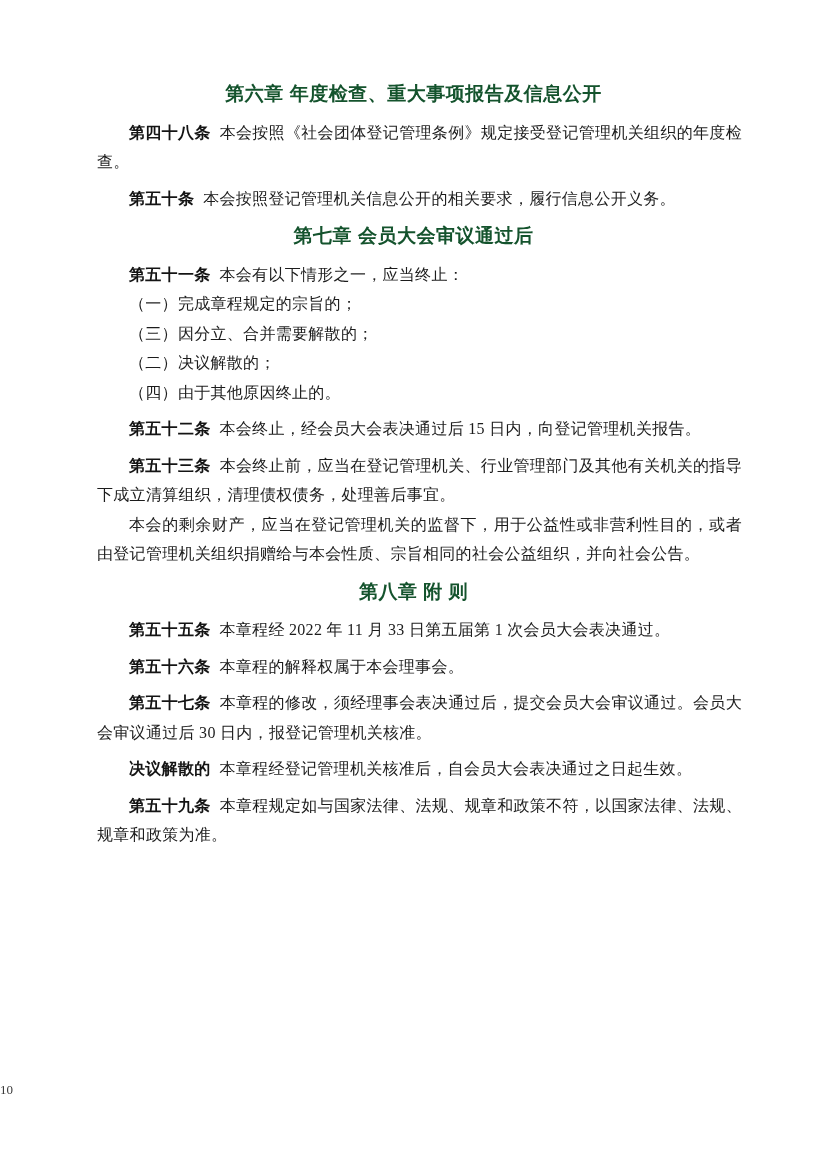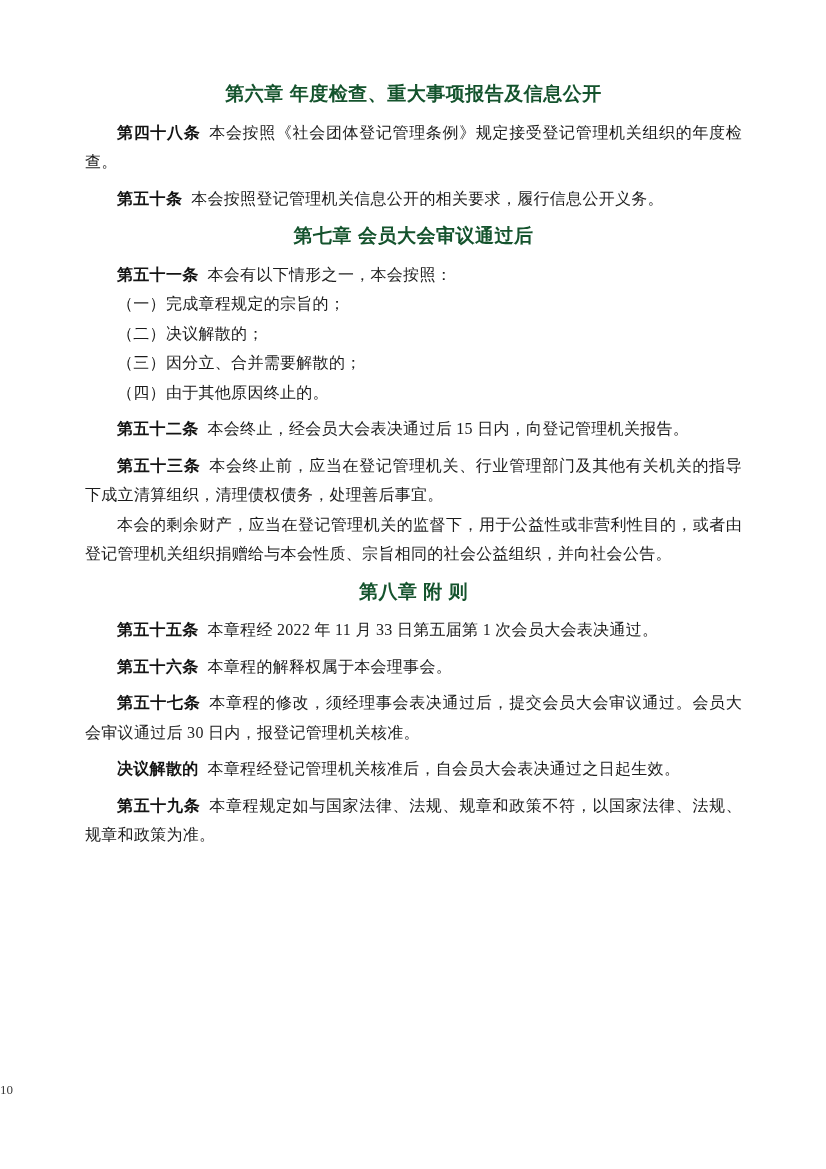"第四十八条 本会按照《社会团体登记管理条例》规定接受登记管理机关组织的年度检查。" .para { margin: 7px 0 0 0 -> 7px 0 0 12px }
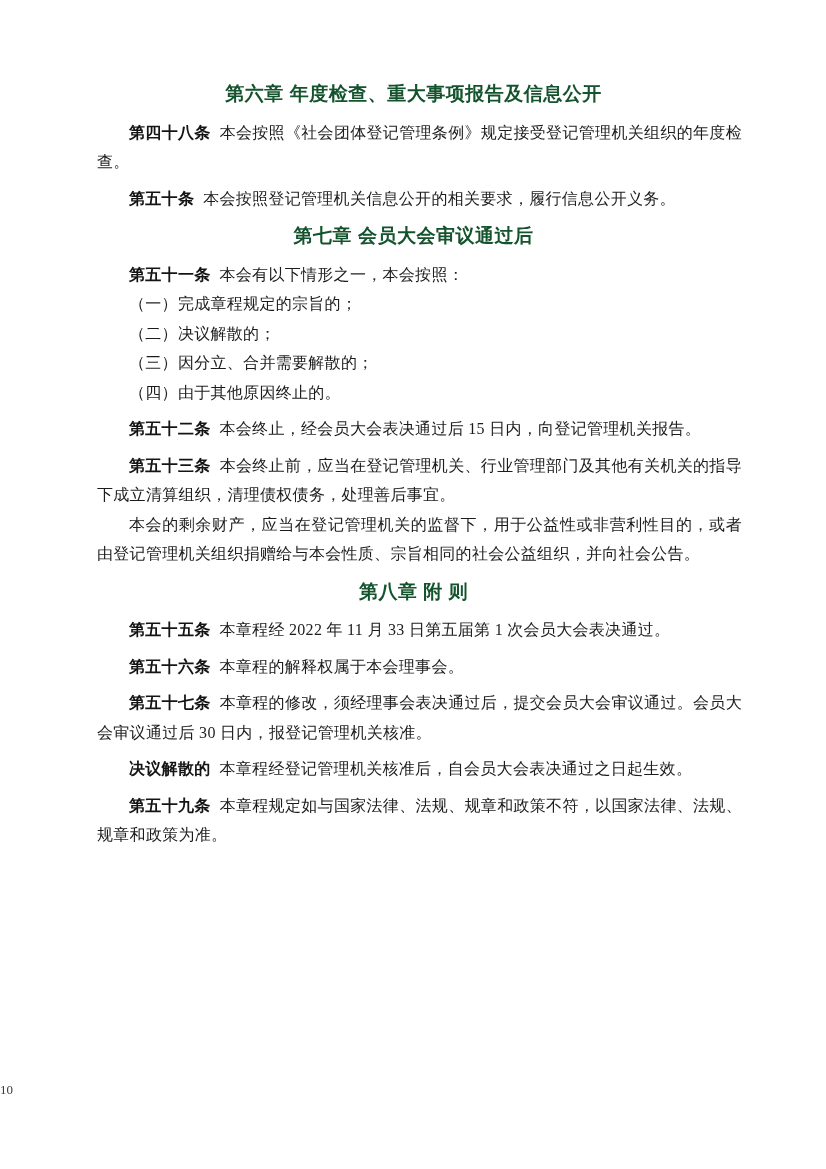"本会有以下情形之一，本会按照：" span { text: 本会按照 -> 应当终止 }
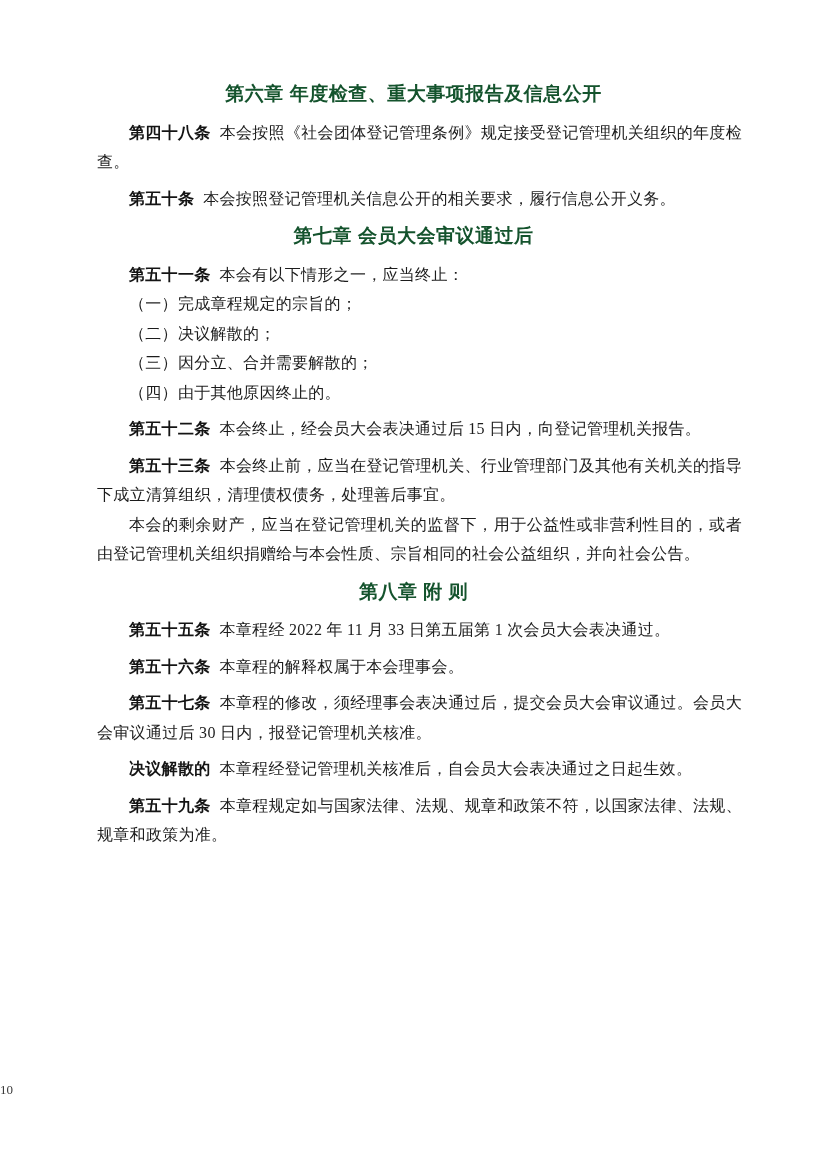"（二）决议解散的；" p.para { order: before "（三）因分立、合并需要解散的；" -> after "（三）因分立、合并需要解散的；" }
